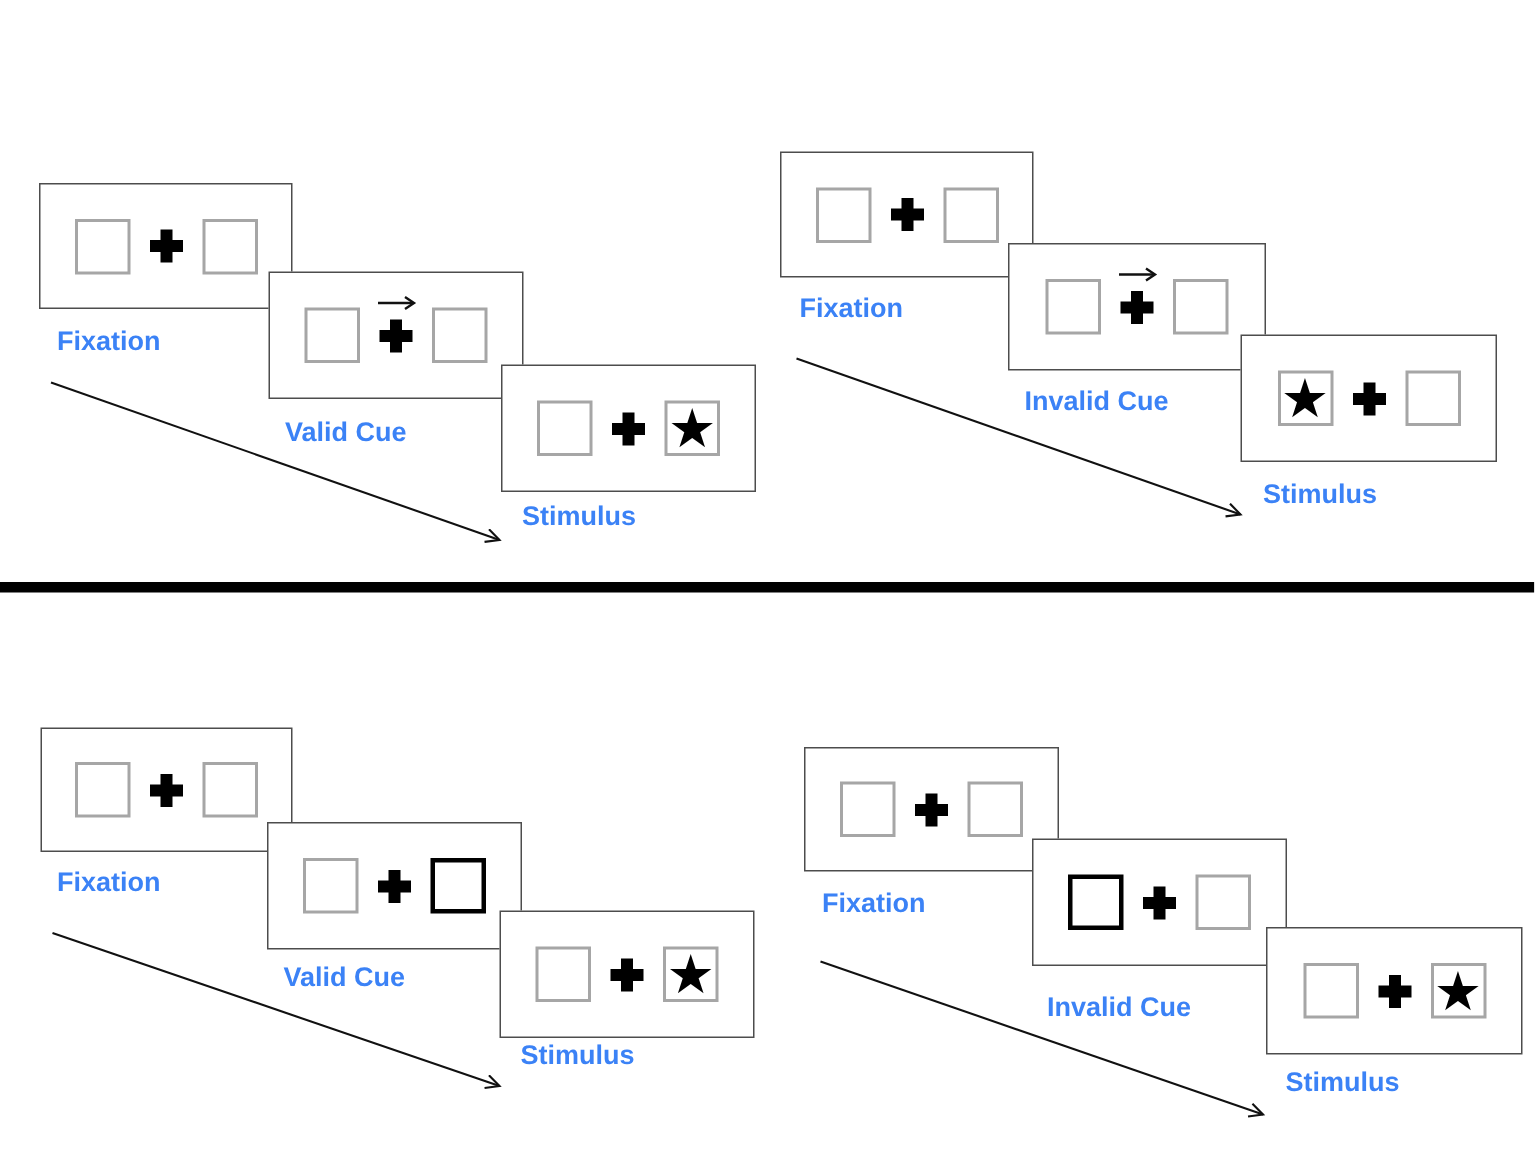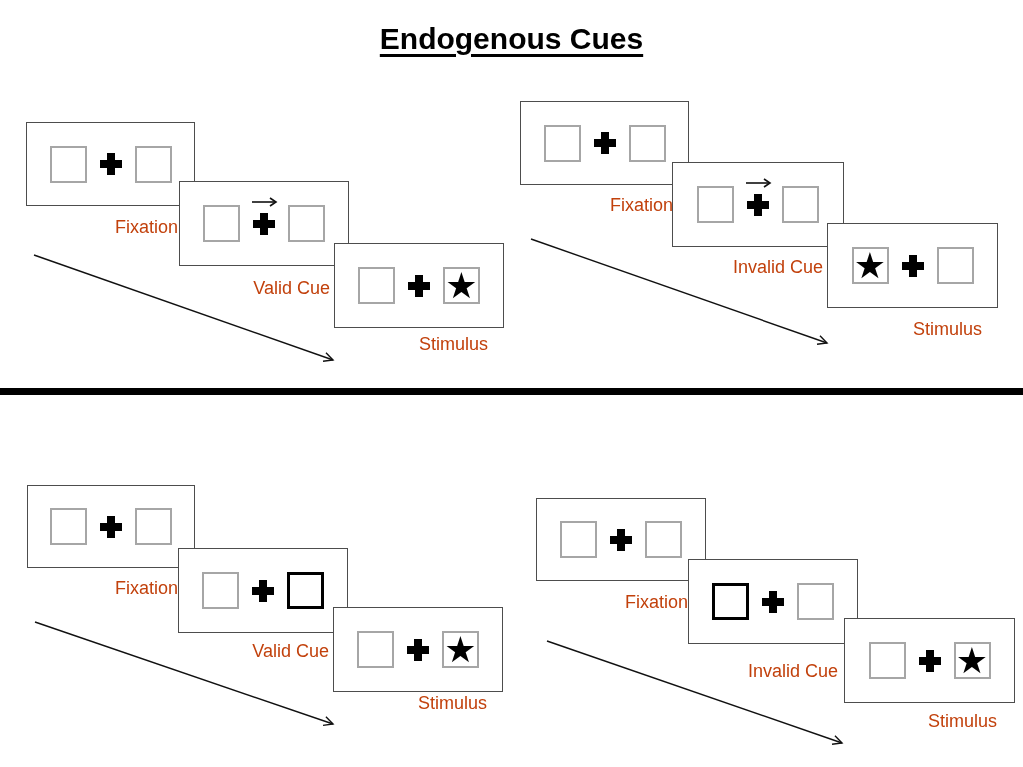"Endogenous Cues" div.title { html: <div>Endogenous Cues</div> -> none }
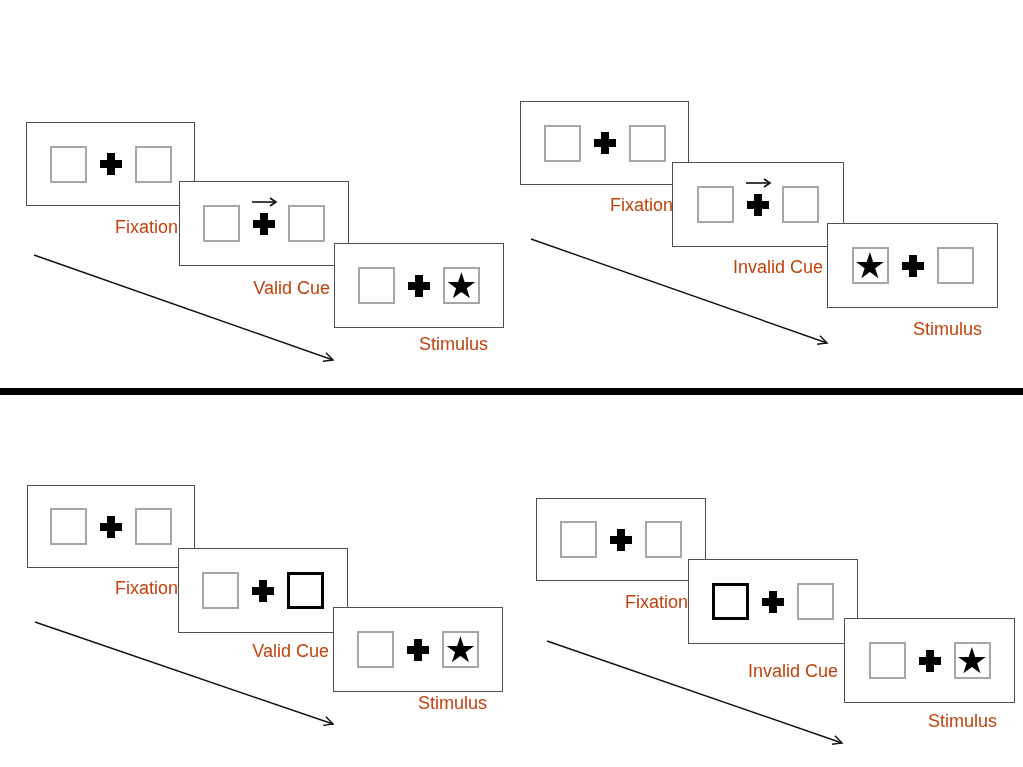"Fixation" .plabel { color: #c2410c -> #3b82f6; font-weight: normal -> bold; text-align: right -> left }
